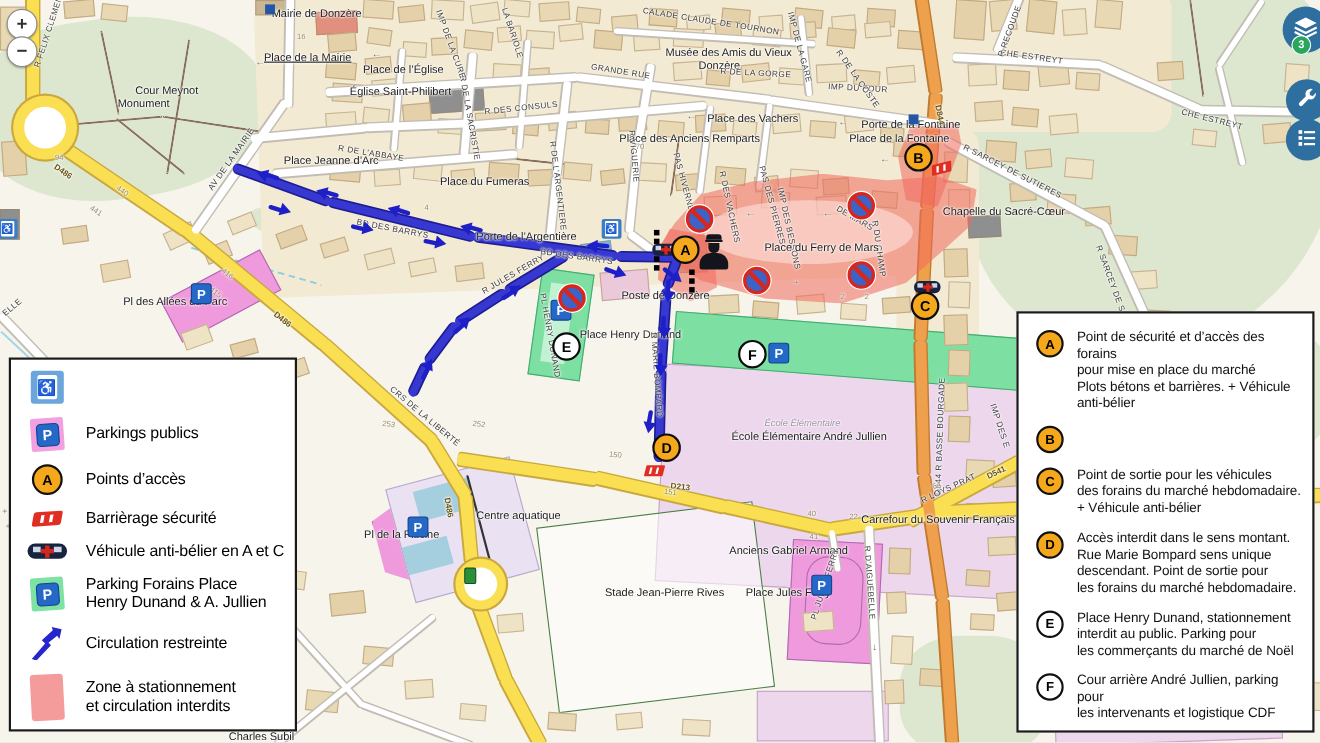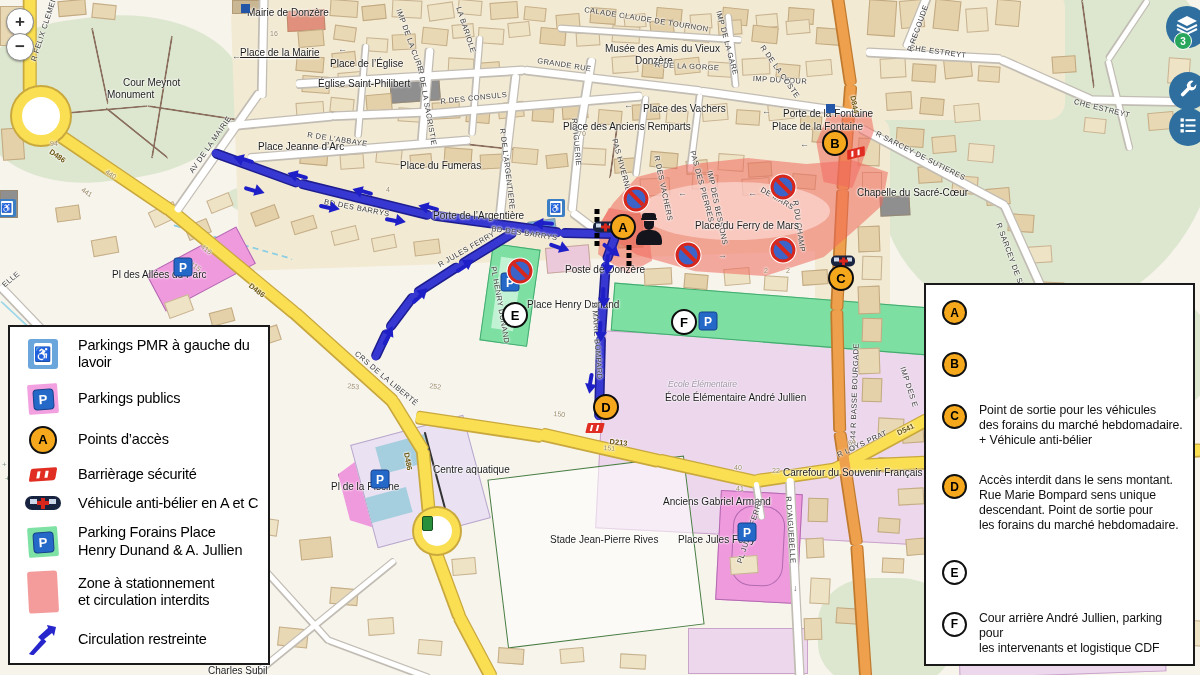"Point de sécurité et d’accès" span.tx { html: none -> <span>Point de sécurité et d’accès des forains pour mise en place du marché Plots bétons et barrières. + Véhicule anti-bélier</span> }
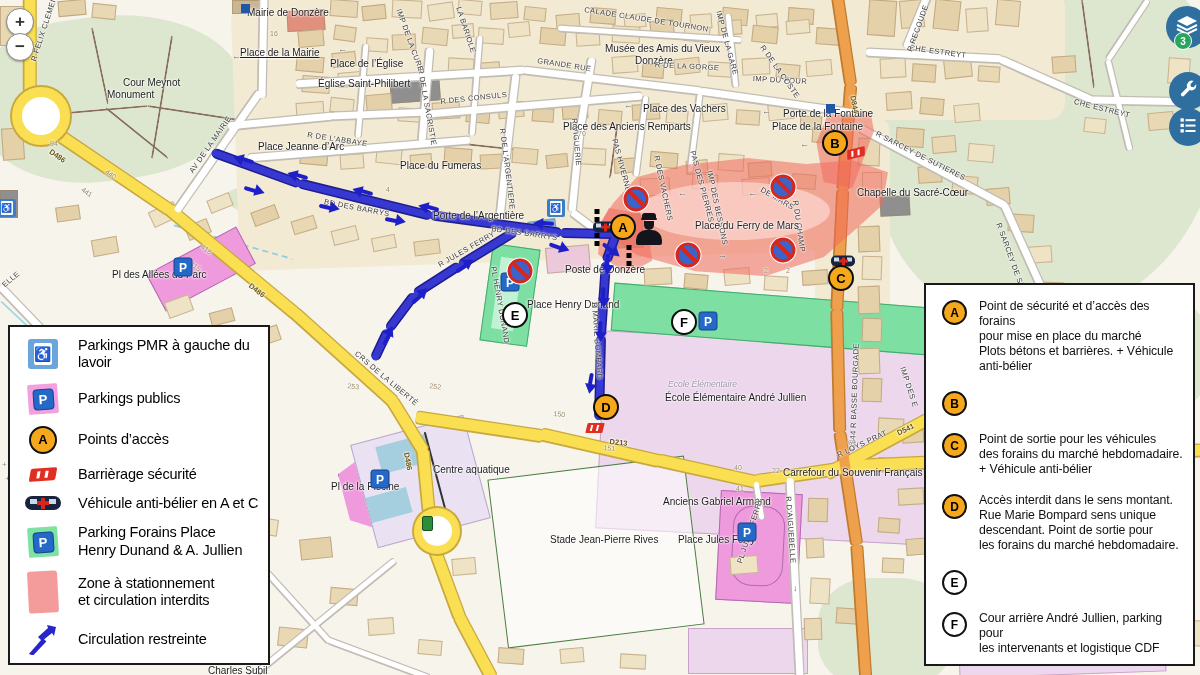"Parkings PMR à gauche du" span.tx { html: <span>Parkings PMR à gauche du lavoir</span> -> none }
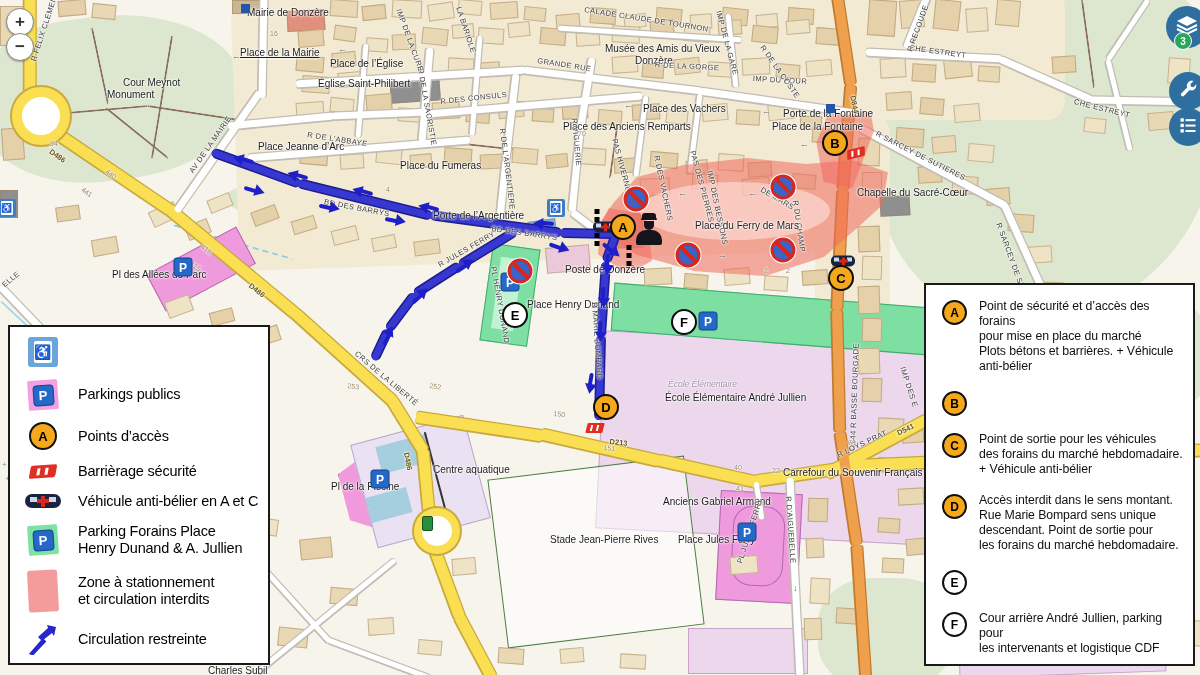"École Élémentaire" .lbl.sti { margin-left: none -> 27px }
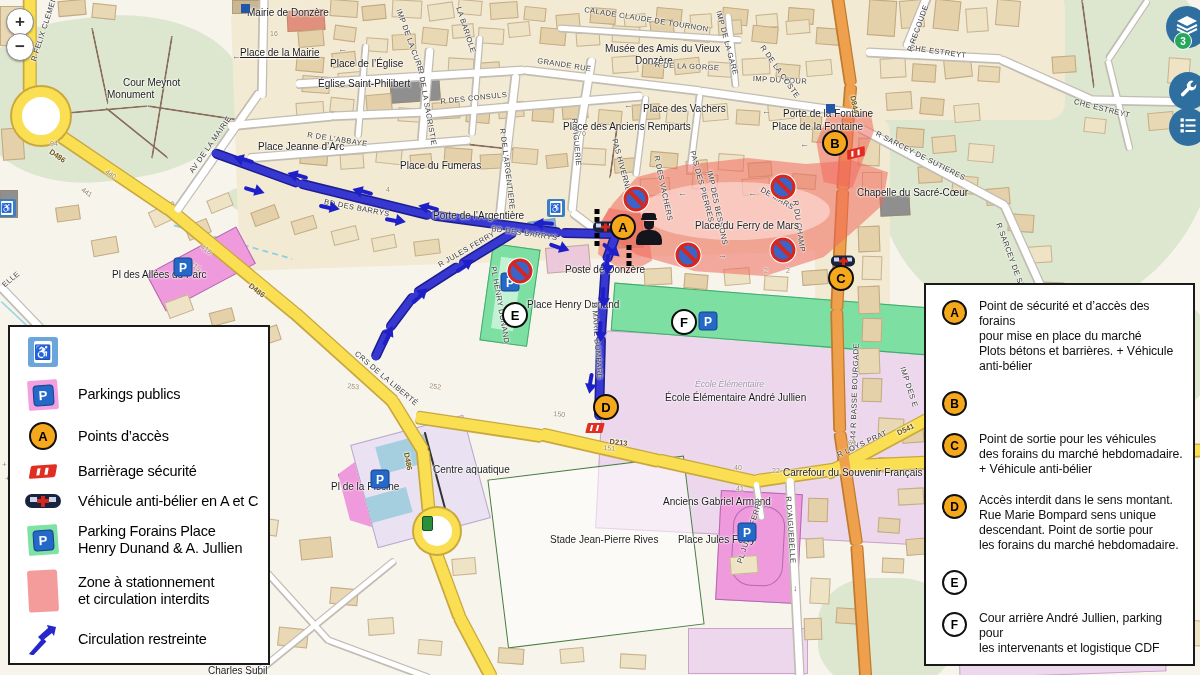"Place Henry Dunand, stationnement" span.tx { html: none -> <span>Place Henry Dunand, stationnement interdit au public. Parking pour les commerçants du marché de Noël</span> }
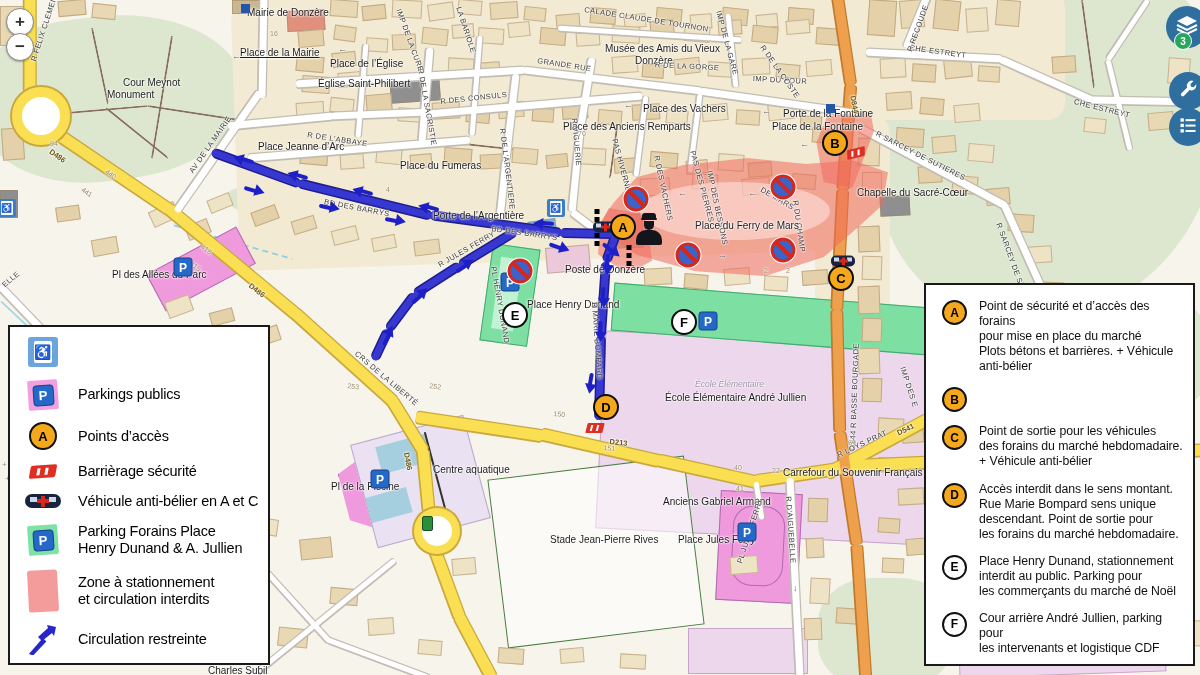"Zone à stationnement" div.lrow { order: before "Circulation restreinte" -> after "Circulation restreinte" }
